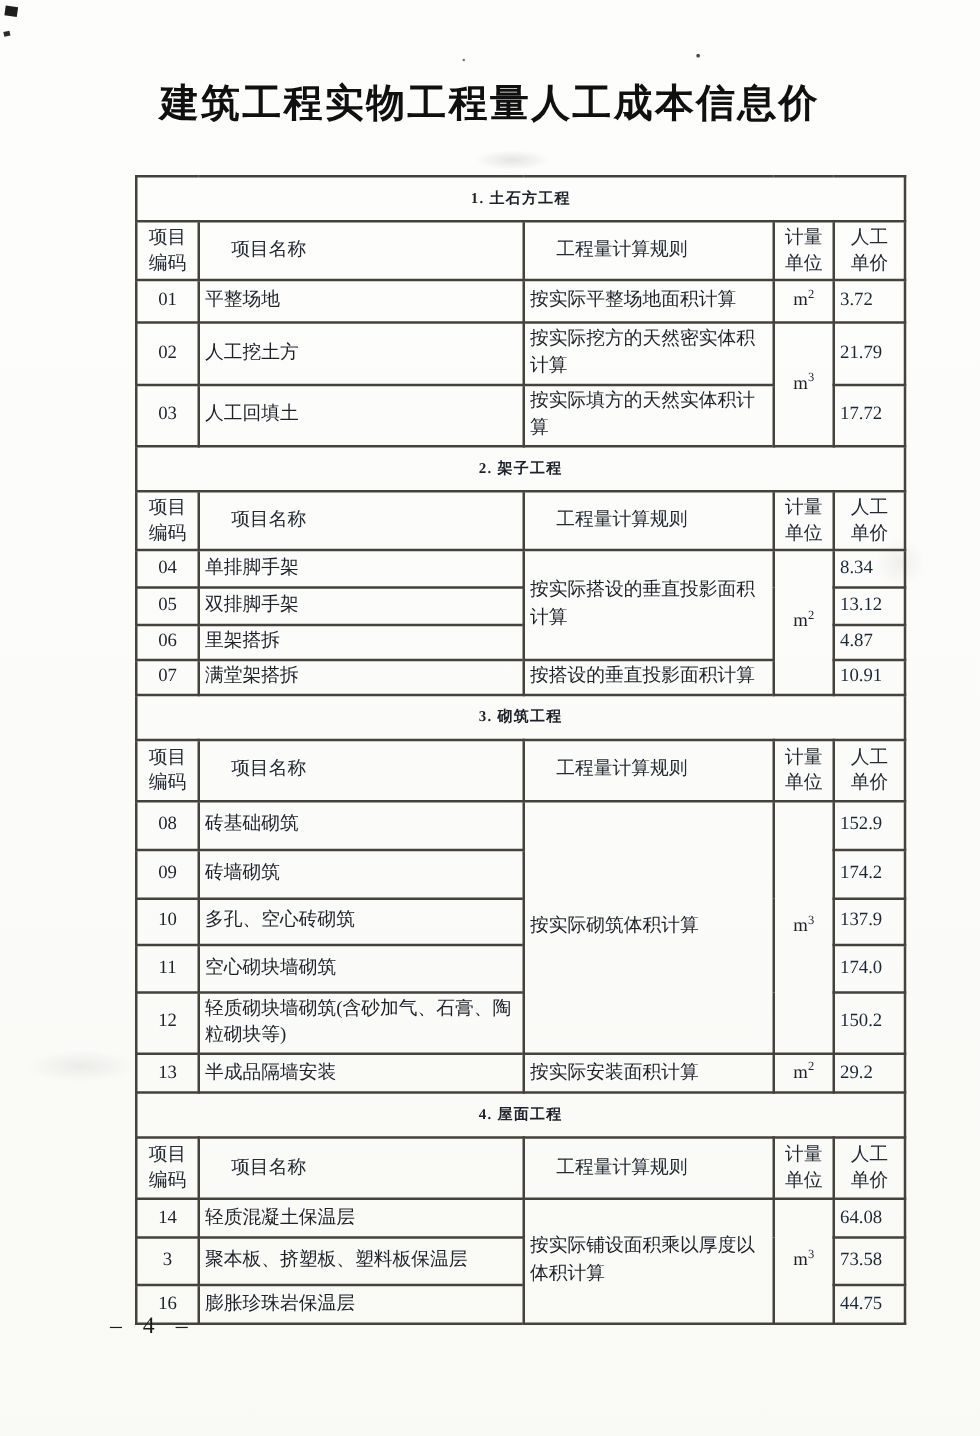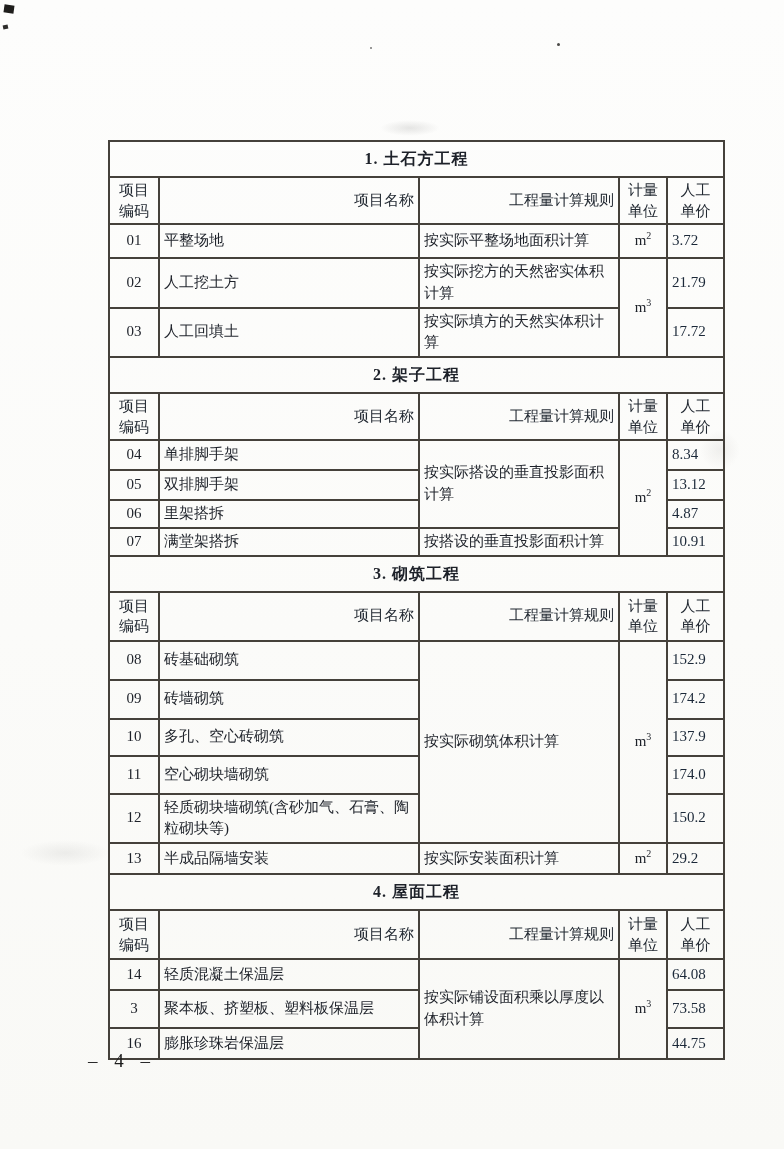"建筑工程实物工程量人工成本信息价" div.doc-title { html: none -> <div>建筑工程实物工程量人工成本信息价</div> }
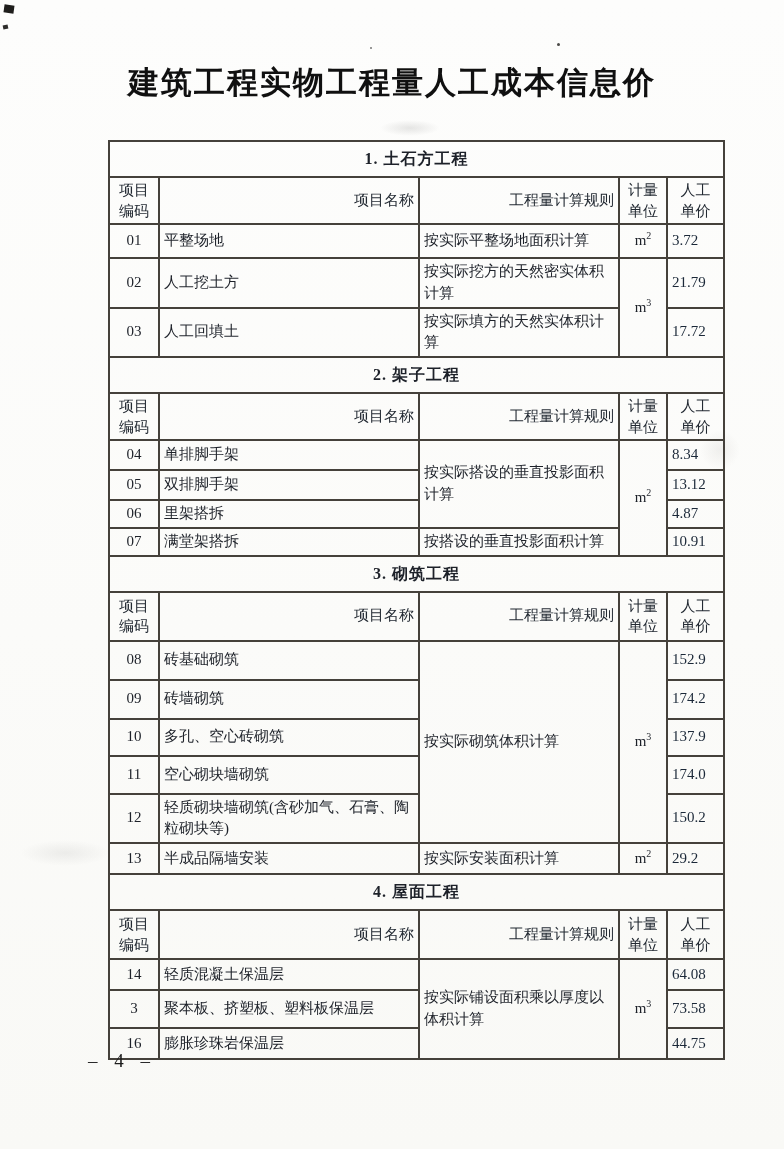"1. 土石方工程" td.sec { font-size: 16px -> 12px }
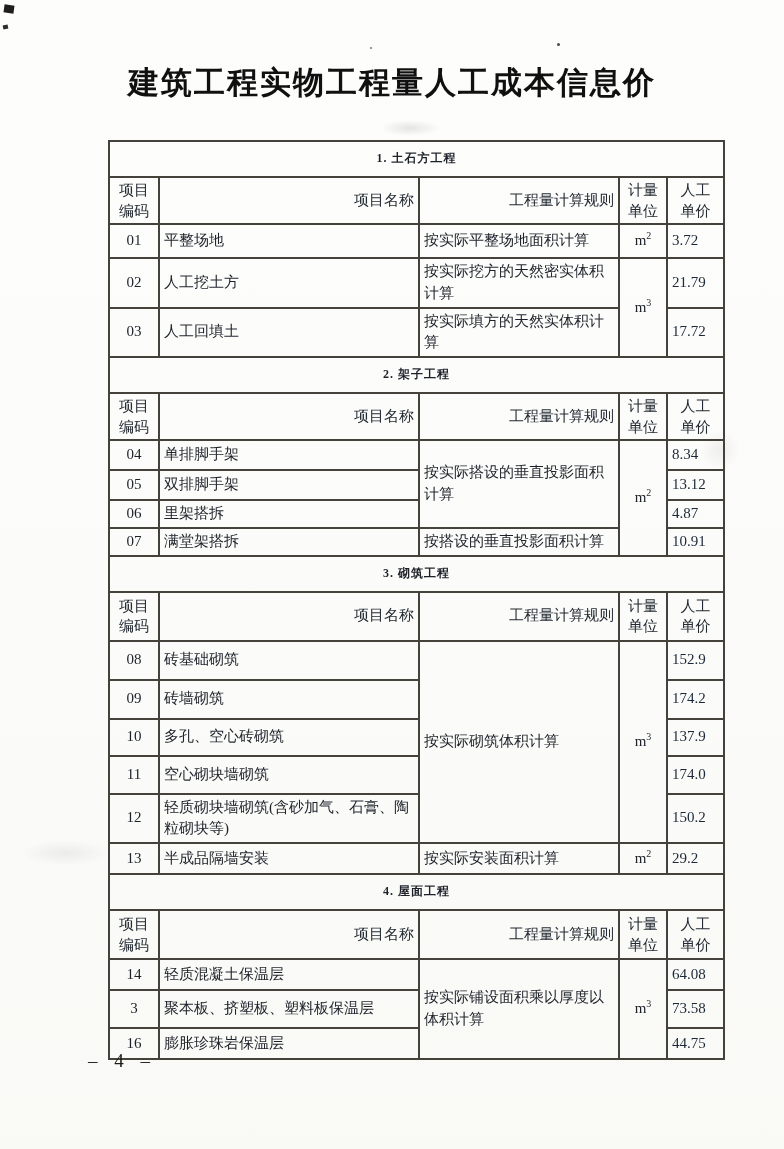"项目名称" td.hd.left { padding-left: 4px -> 25px; text-align: right -> none }
